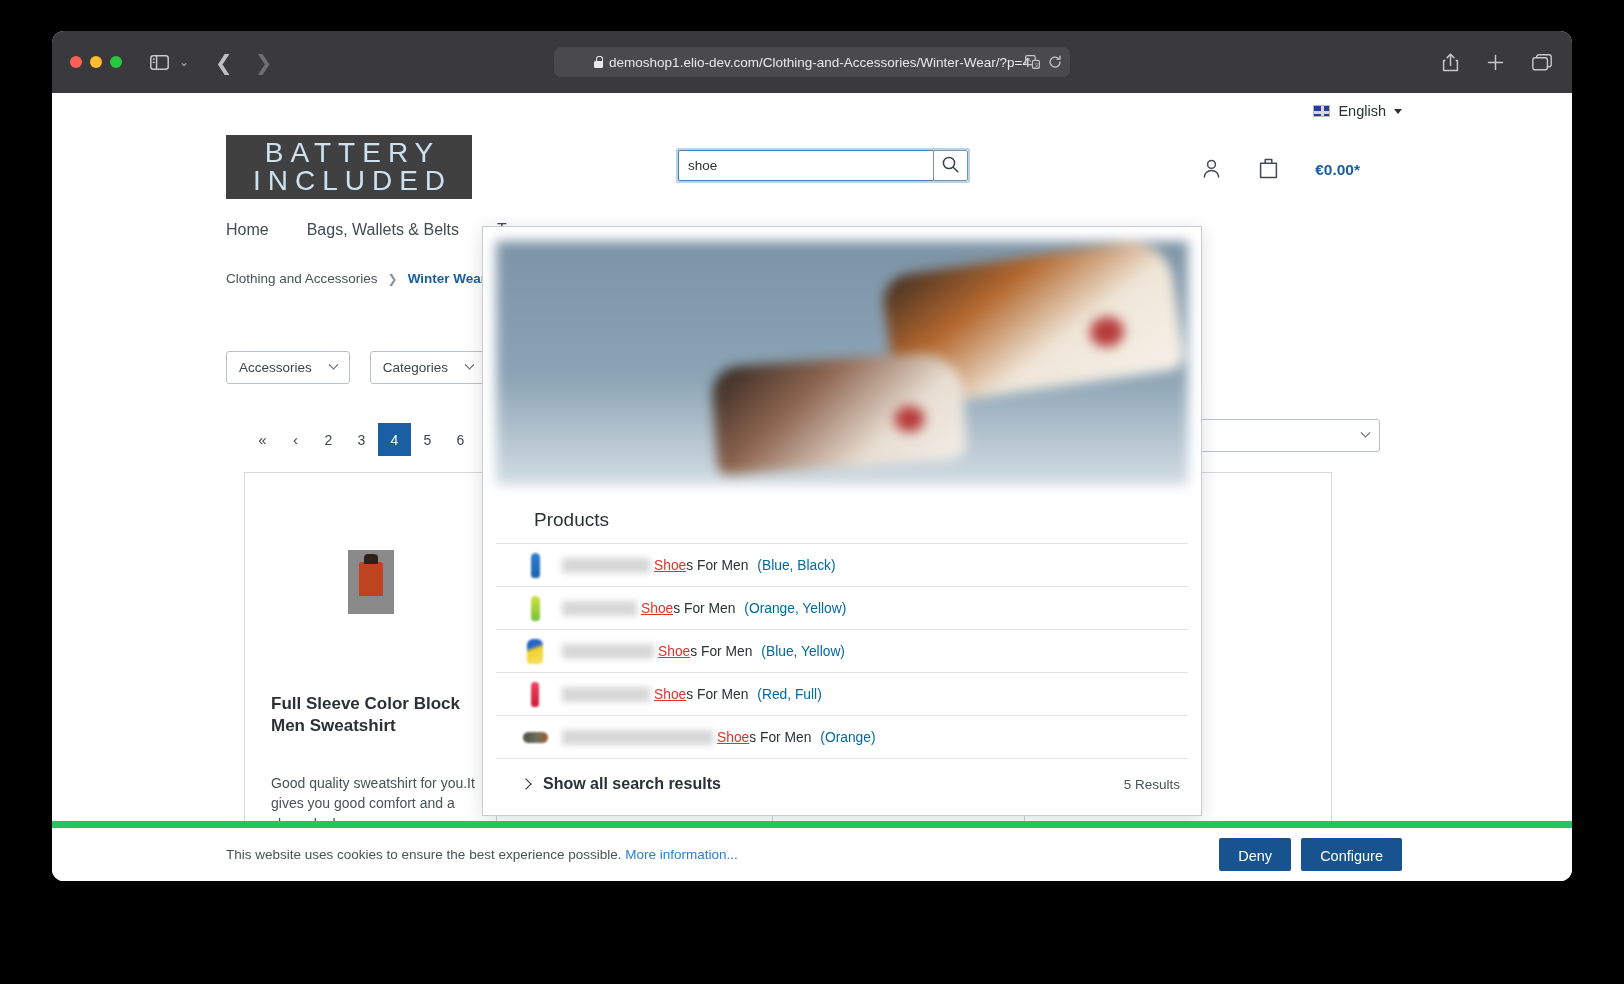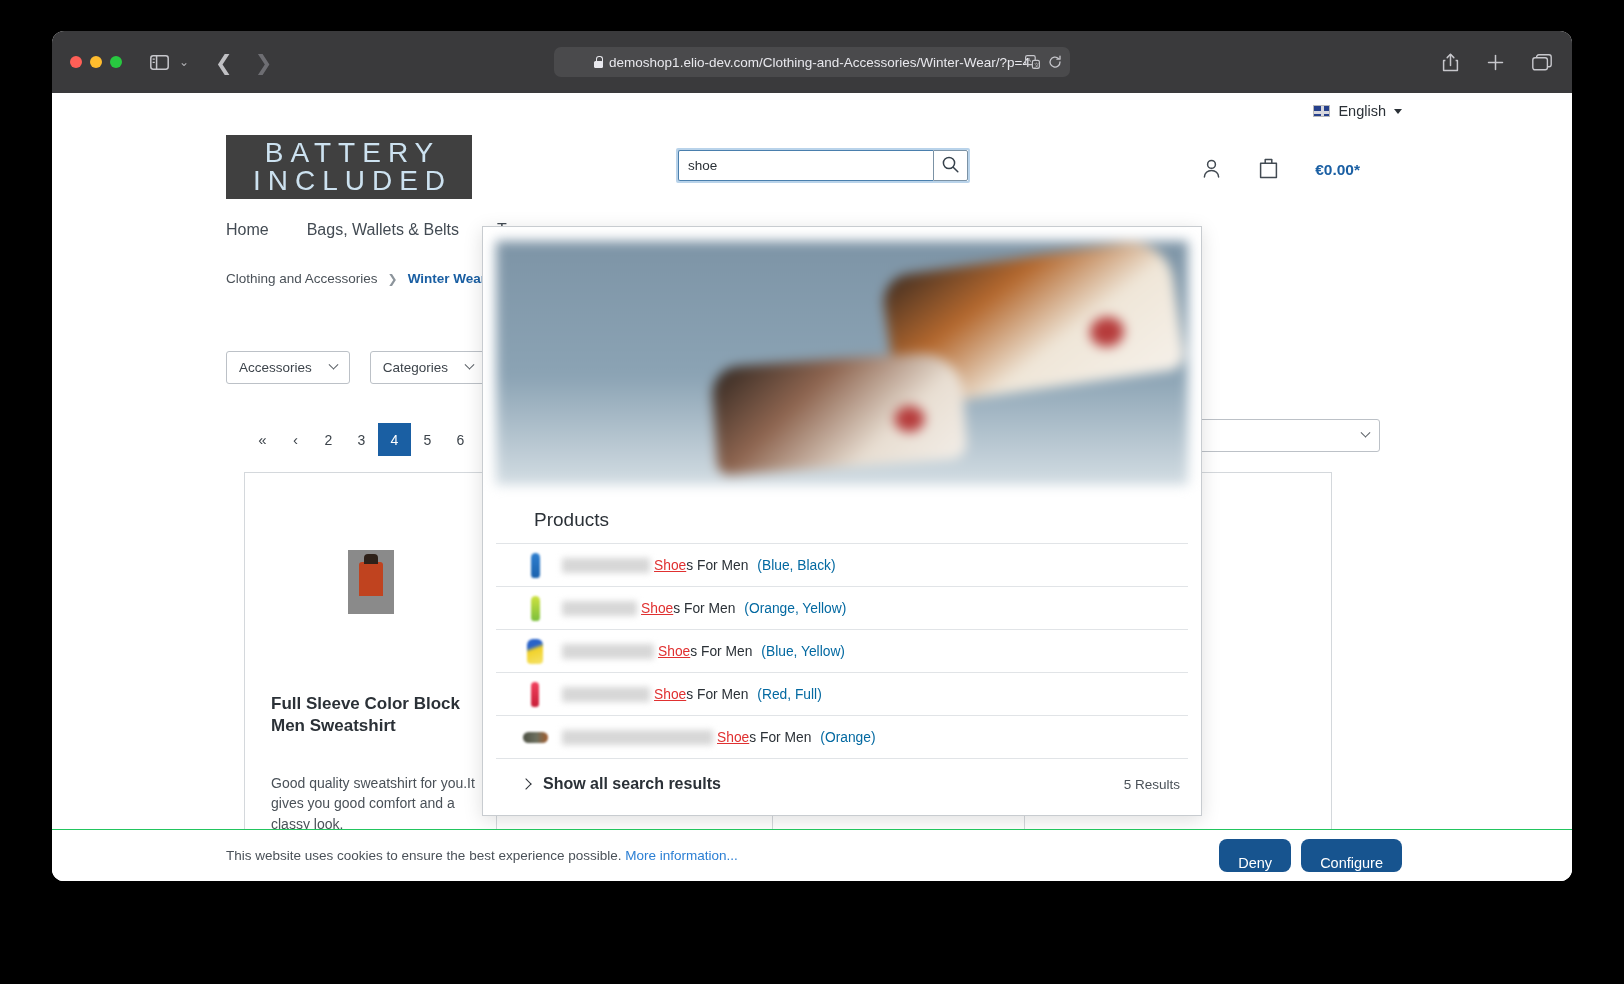"This website uses cookies to" .cookie { border-top: 1px solid #22c55e -> 7px solid #22c55e; height: 52px -> 60px }
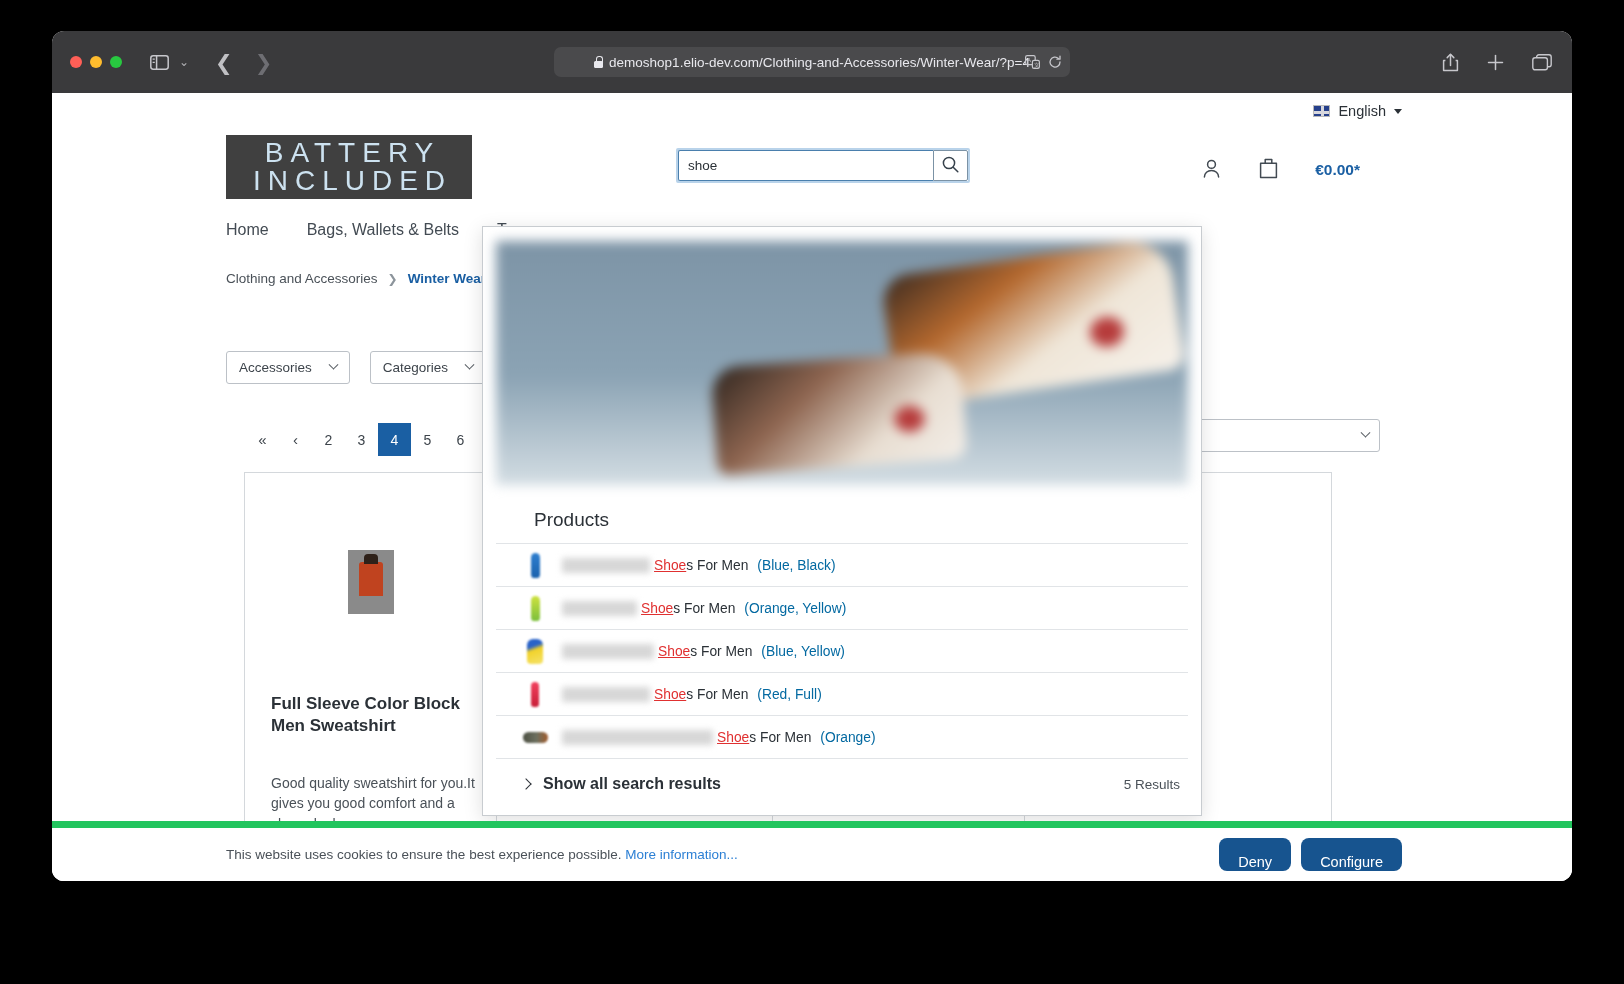"Deny" .btn-blue { border-radius: 8px -> 2px; padding: 16px 19px -> 10px 19px }
